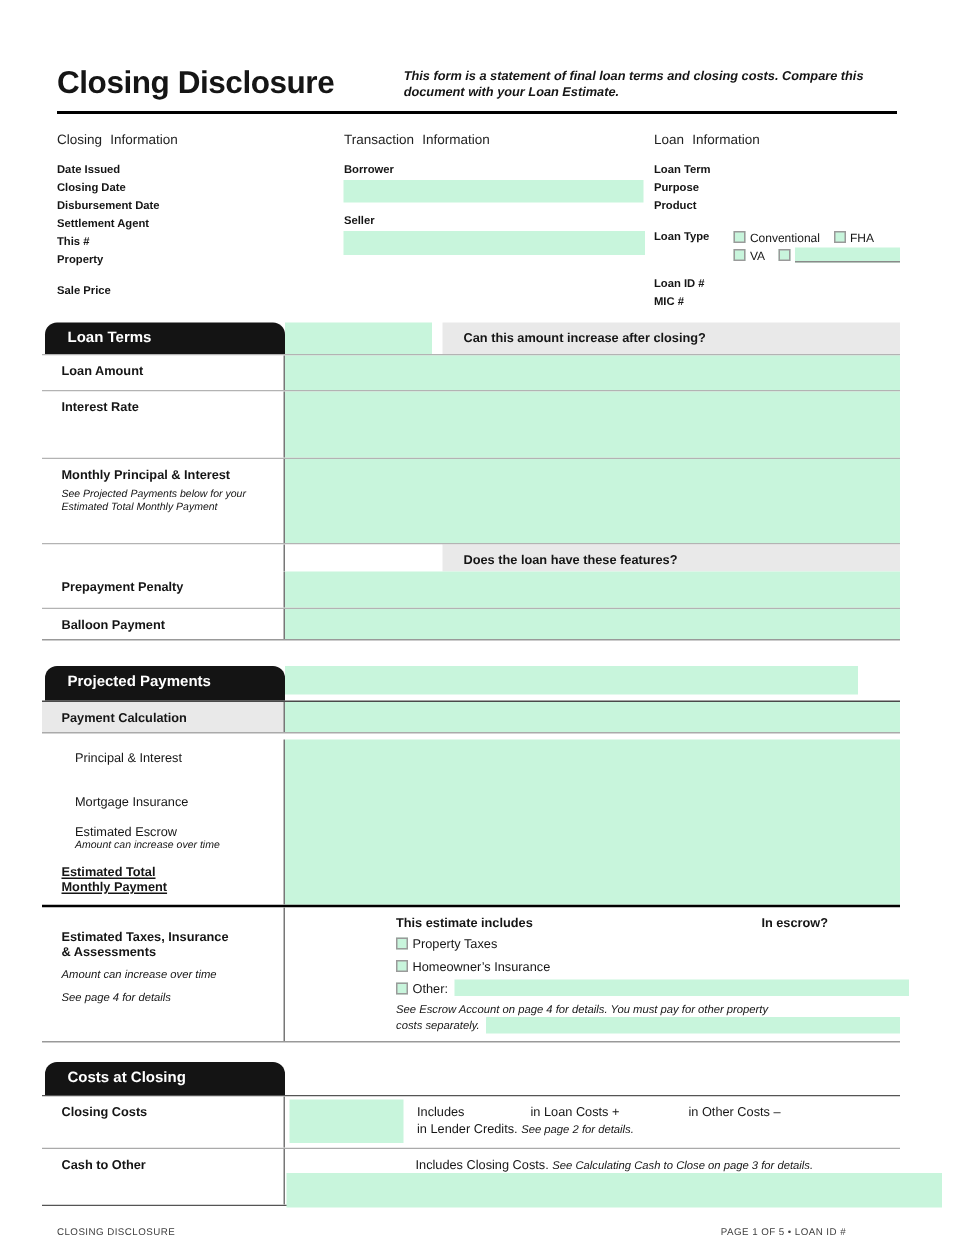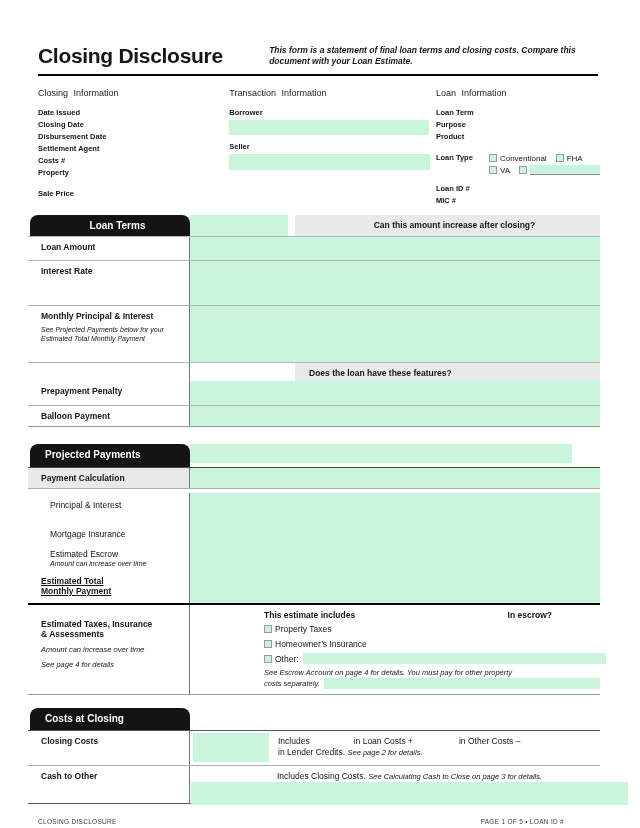"Costs #" div.ilabel { text: Costs -> This }
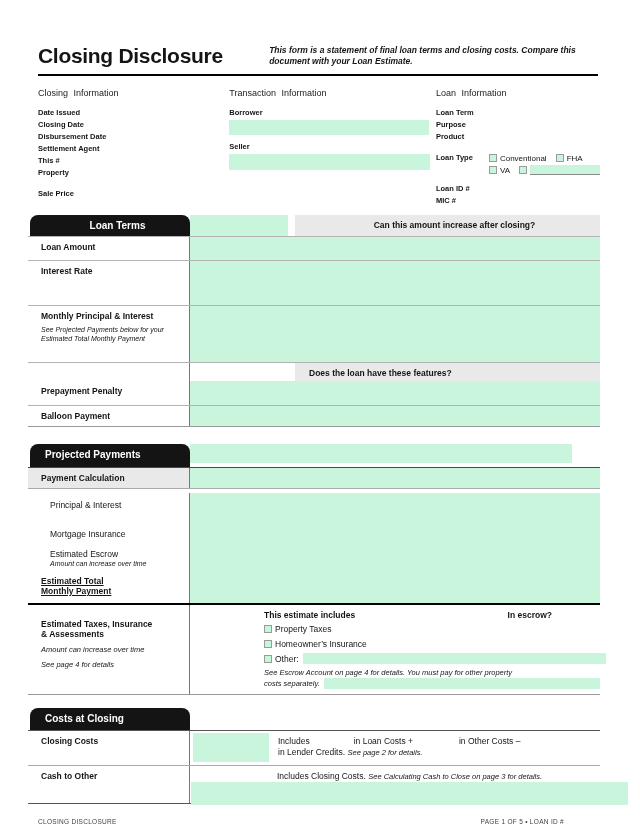"Loan Terms" .hrow { text-align: center -> none }
